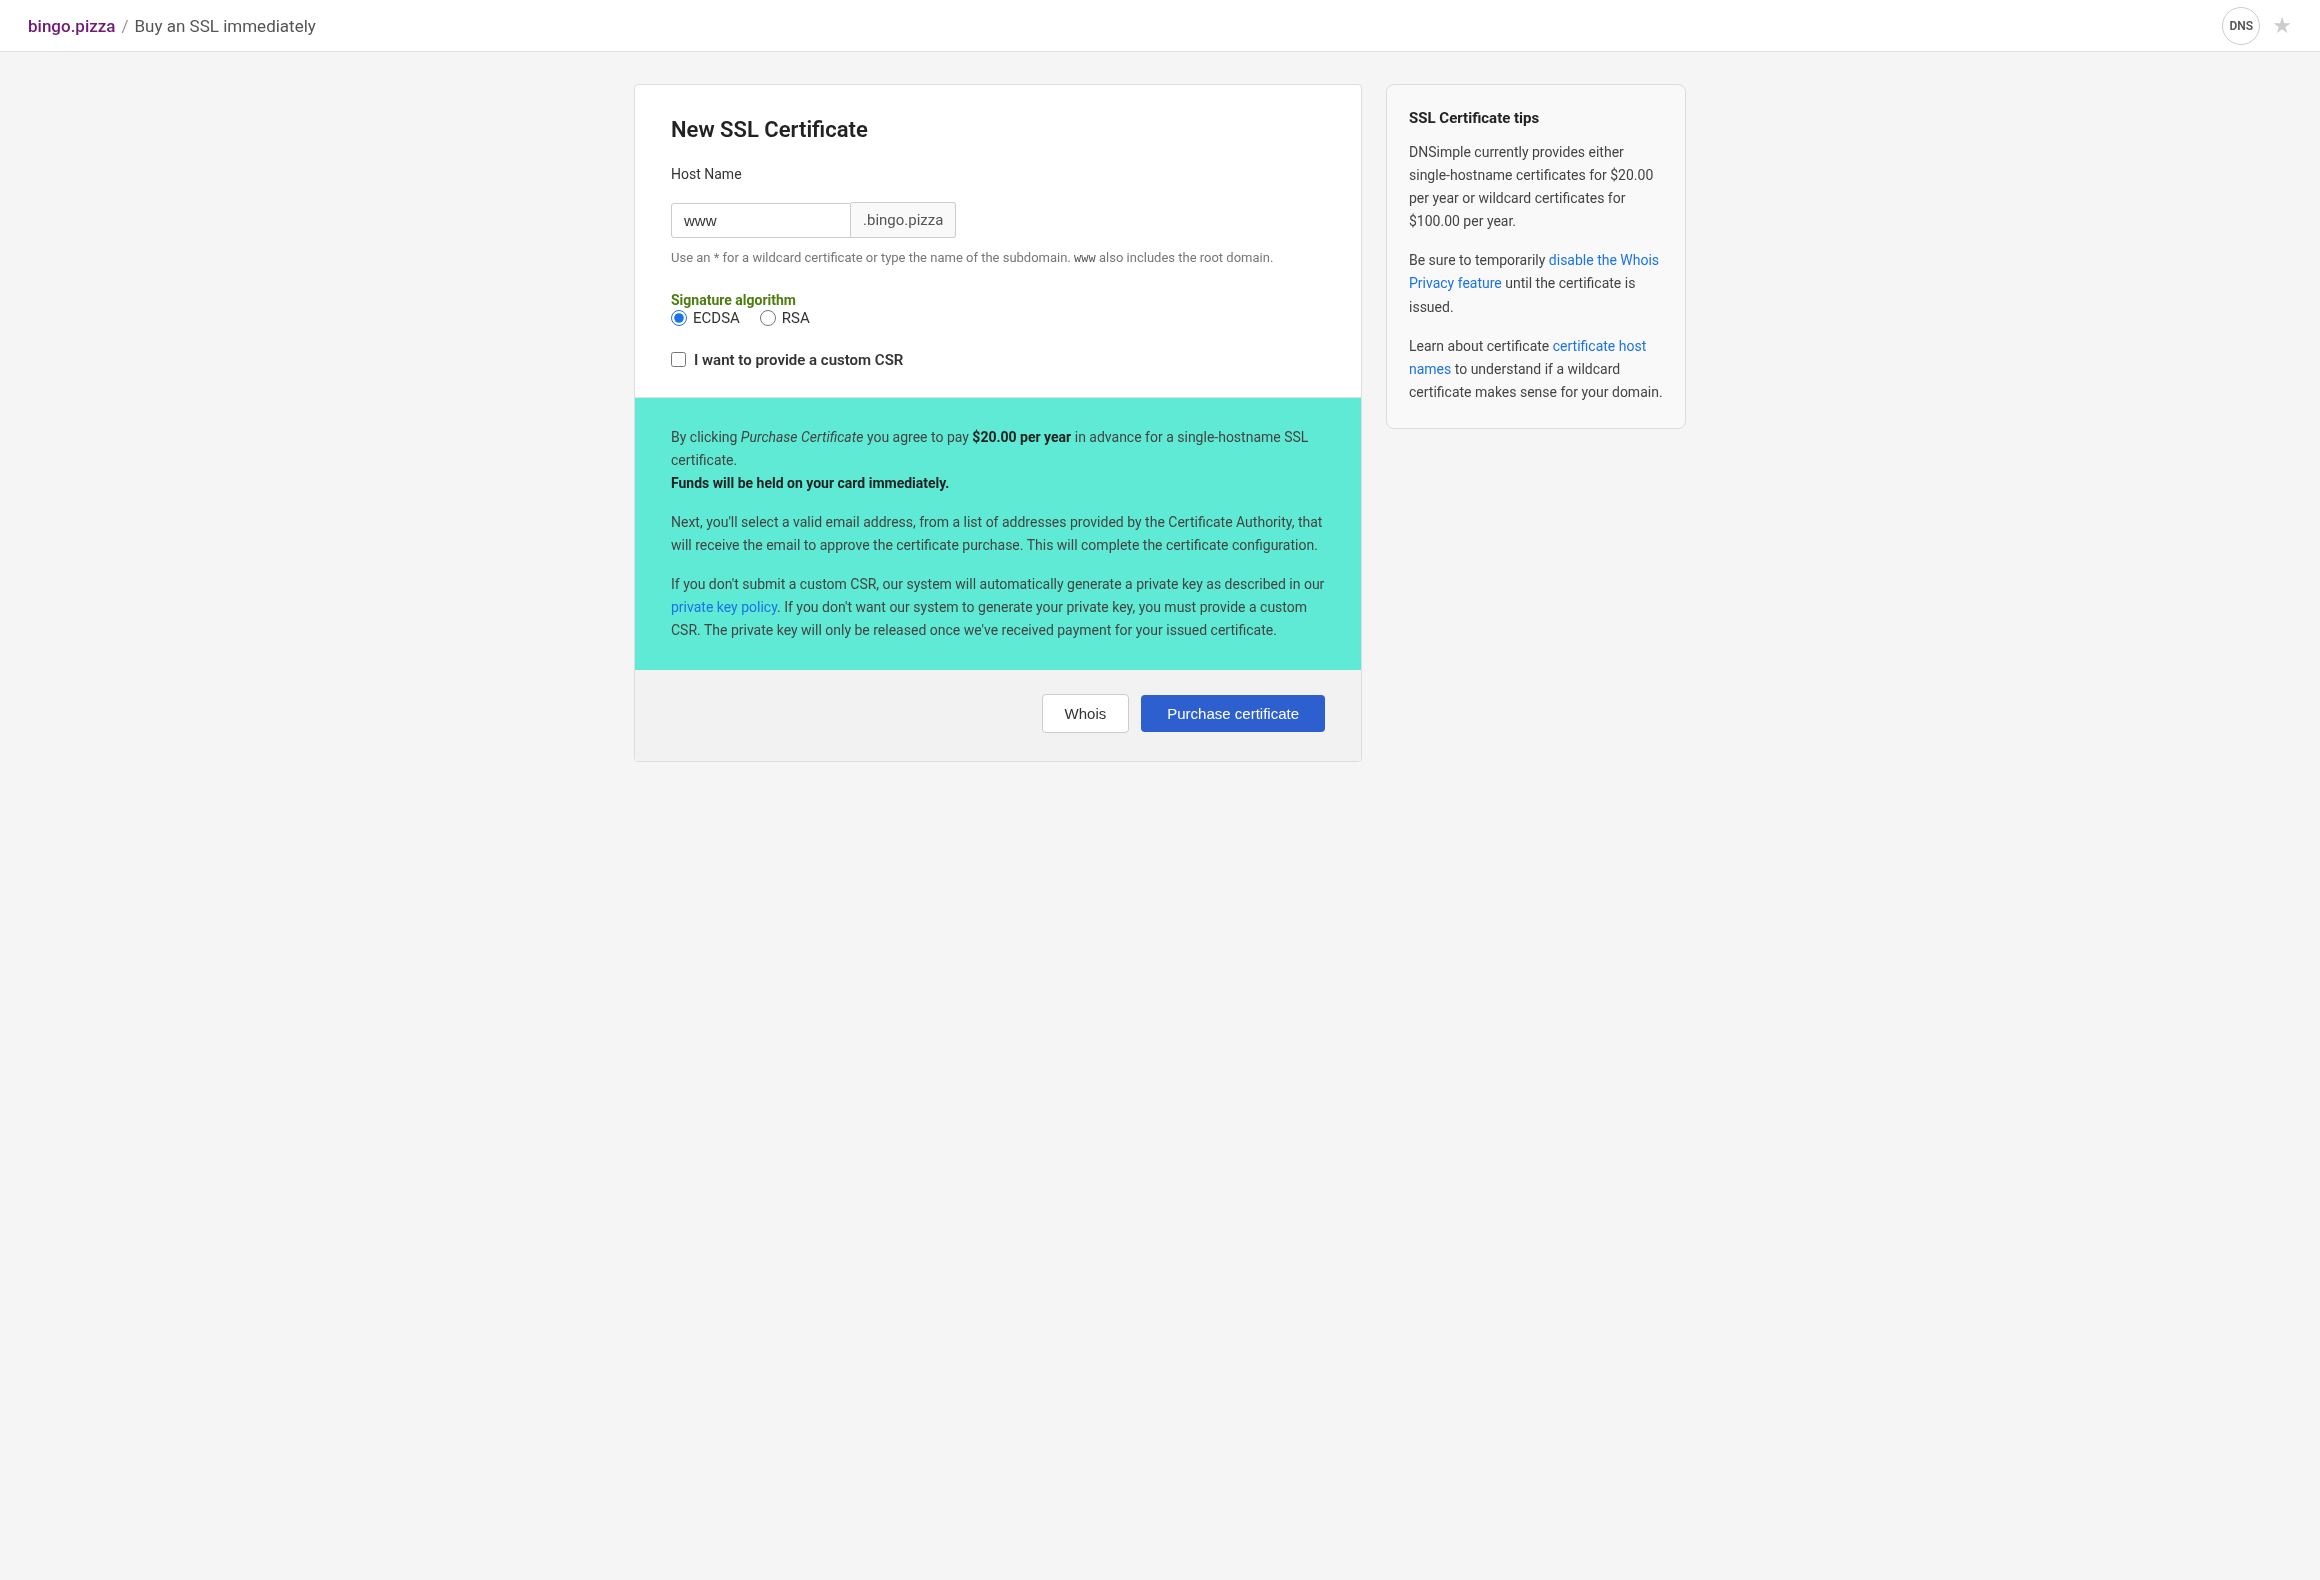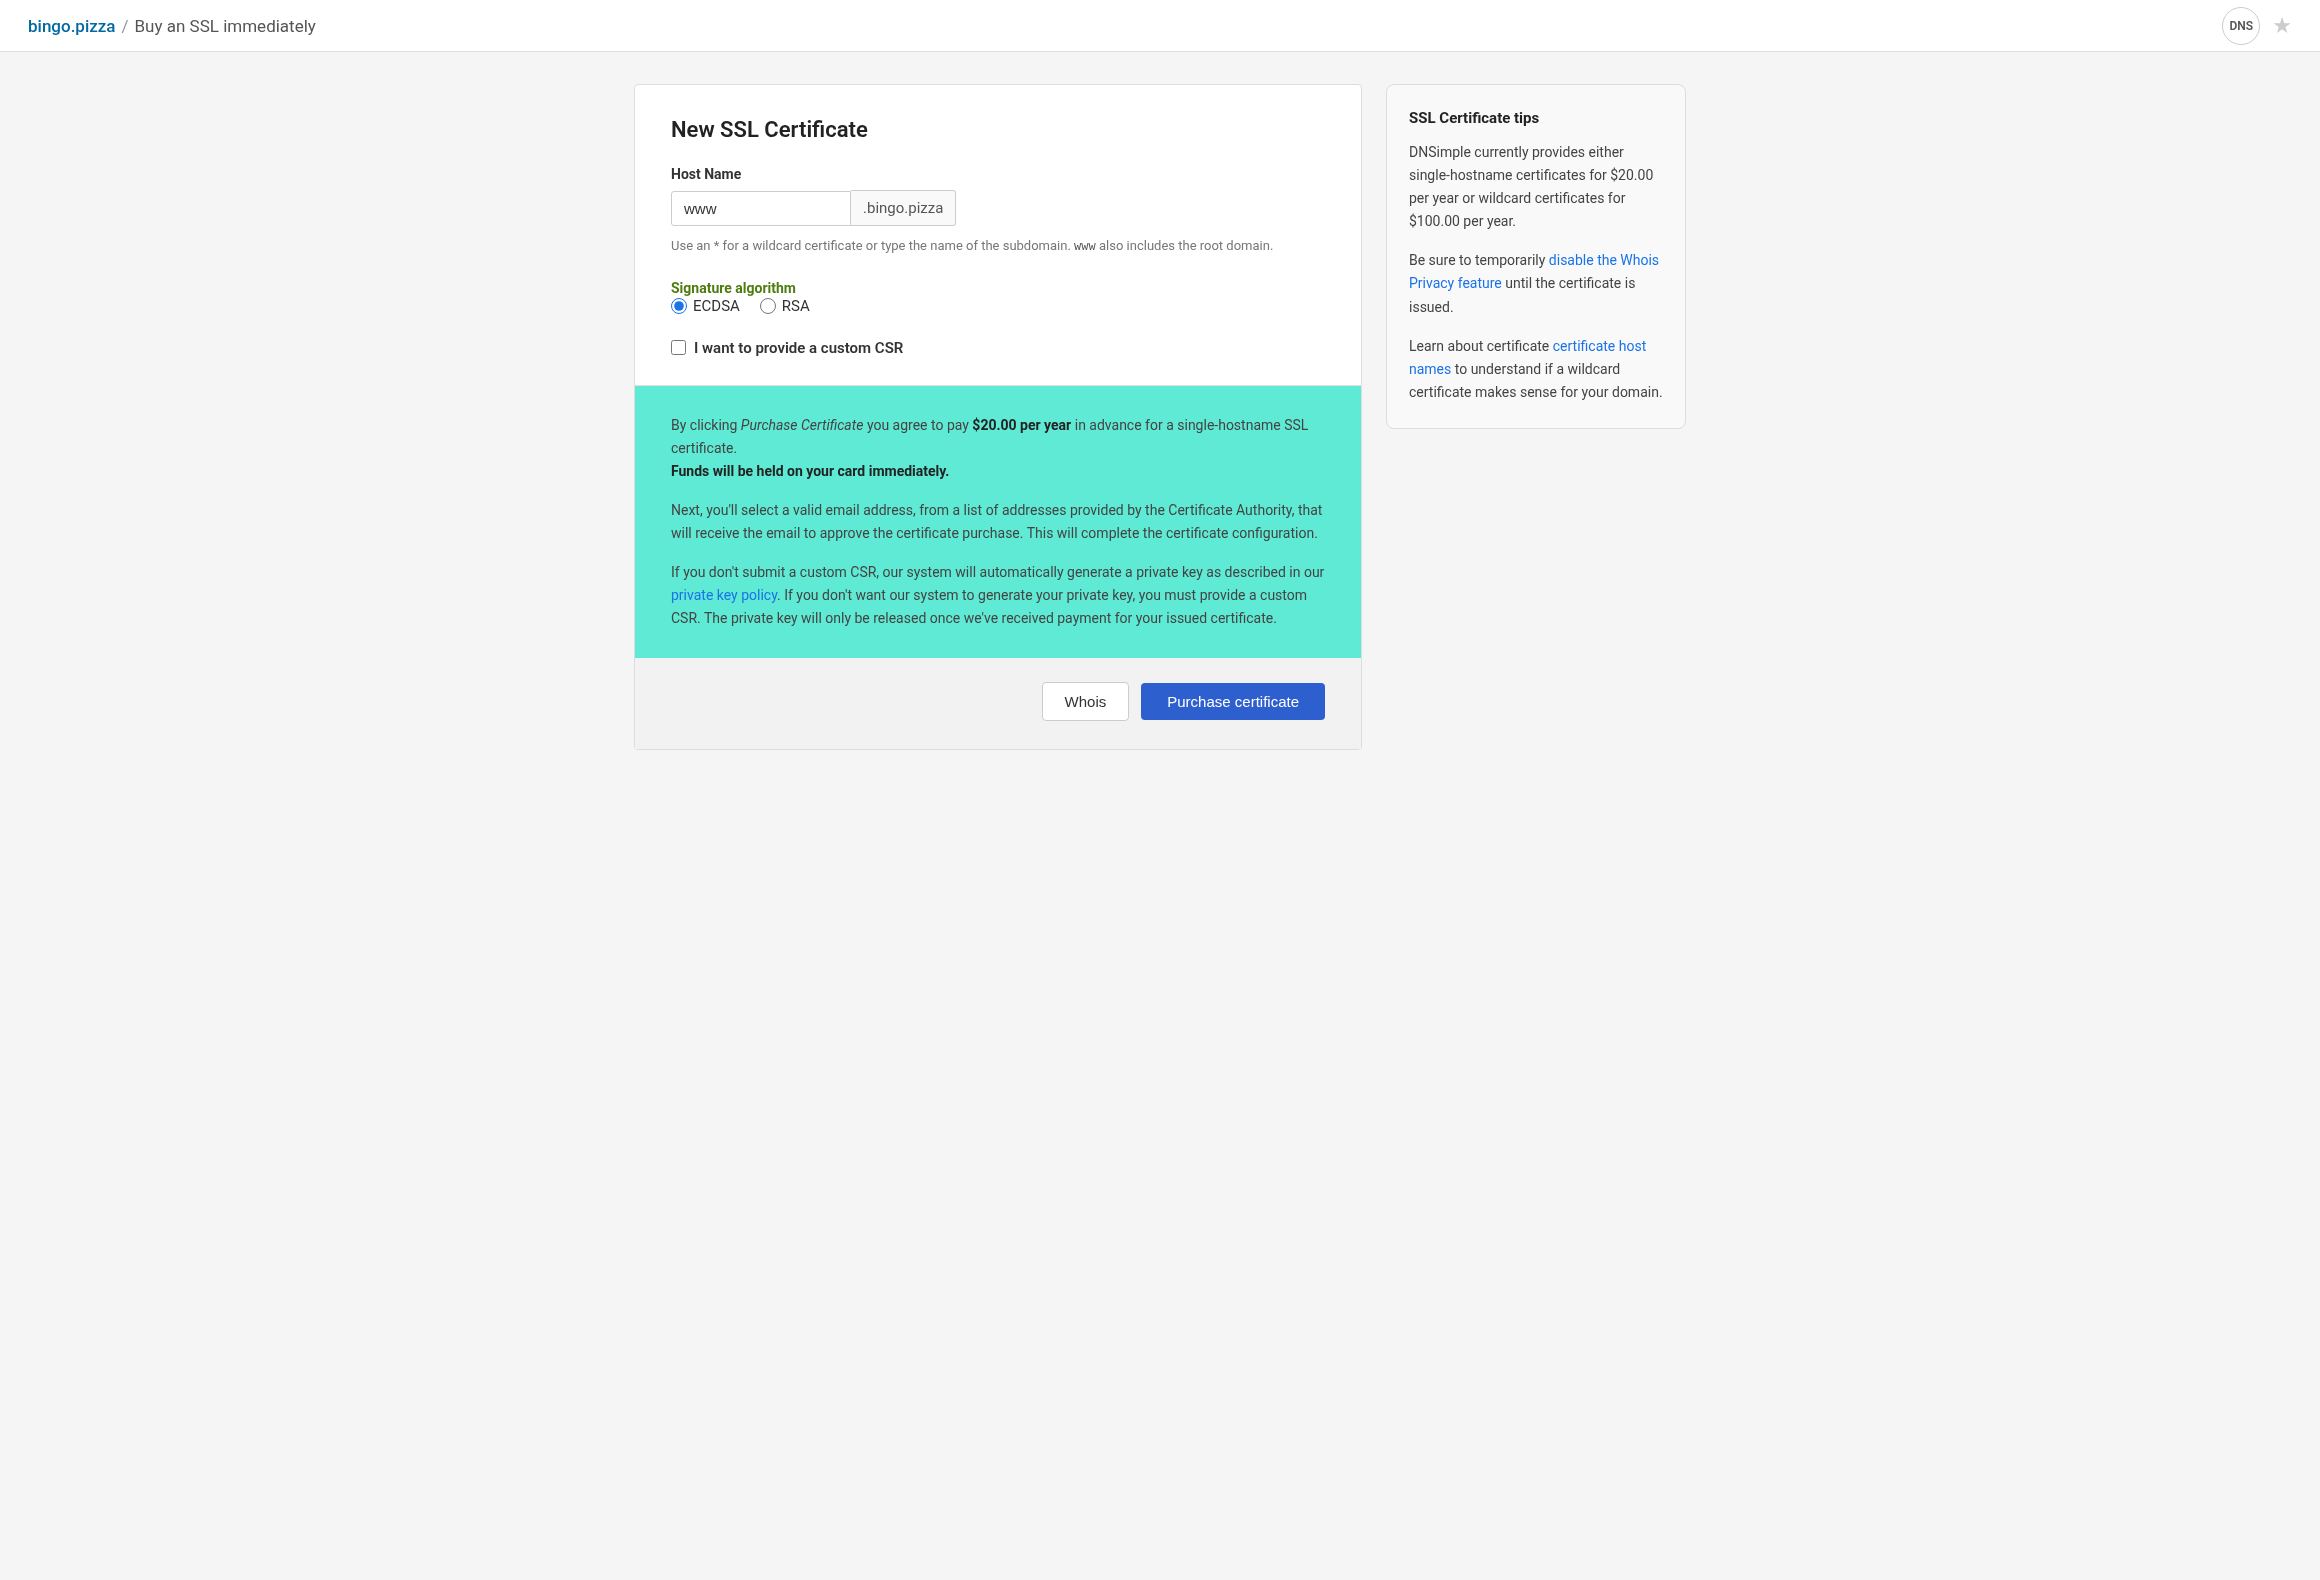"bingo.pizza" .breadcrumb-domain { color: #0369a1 -> #701a75 }
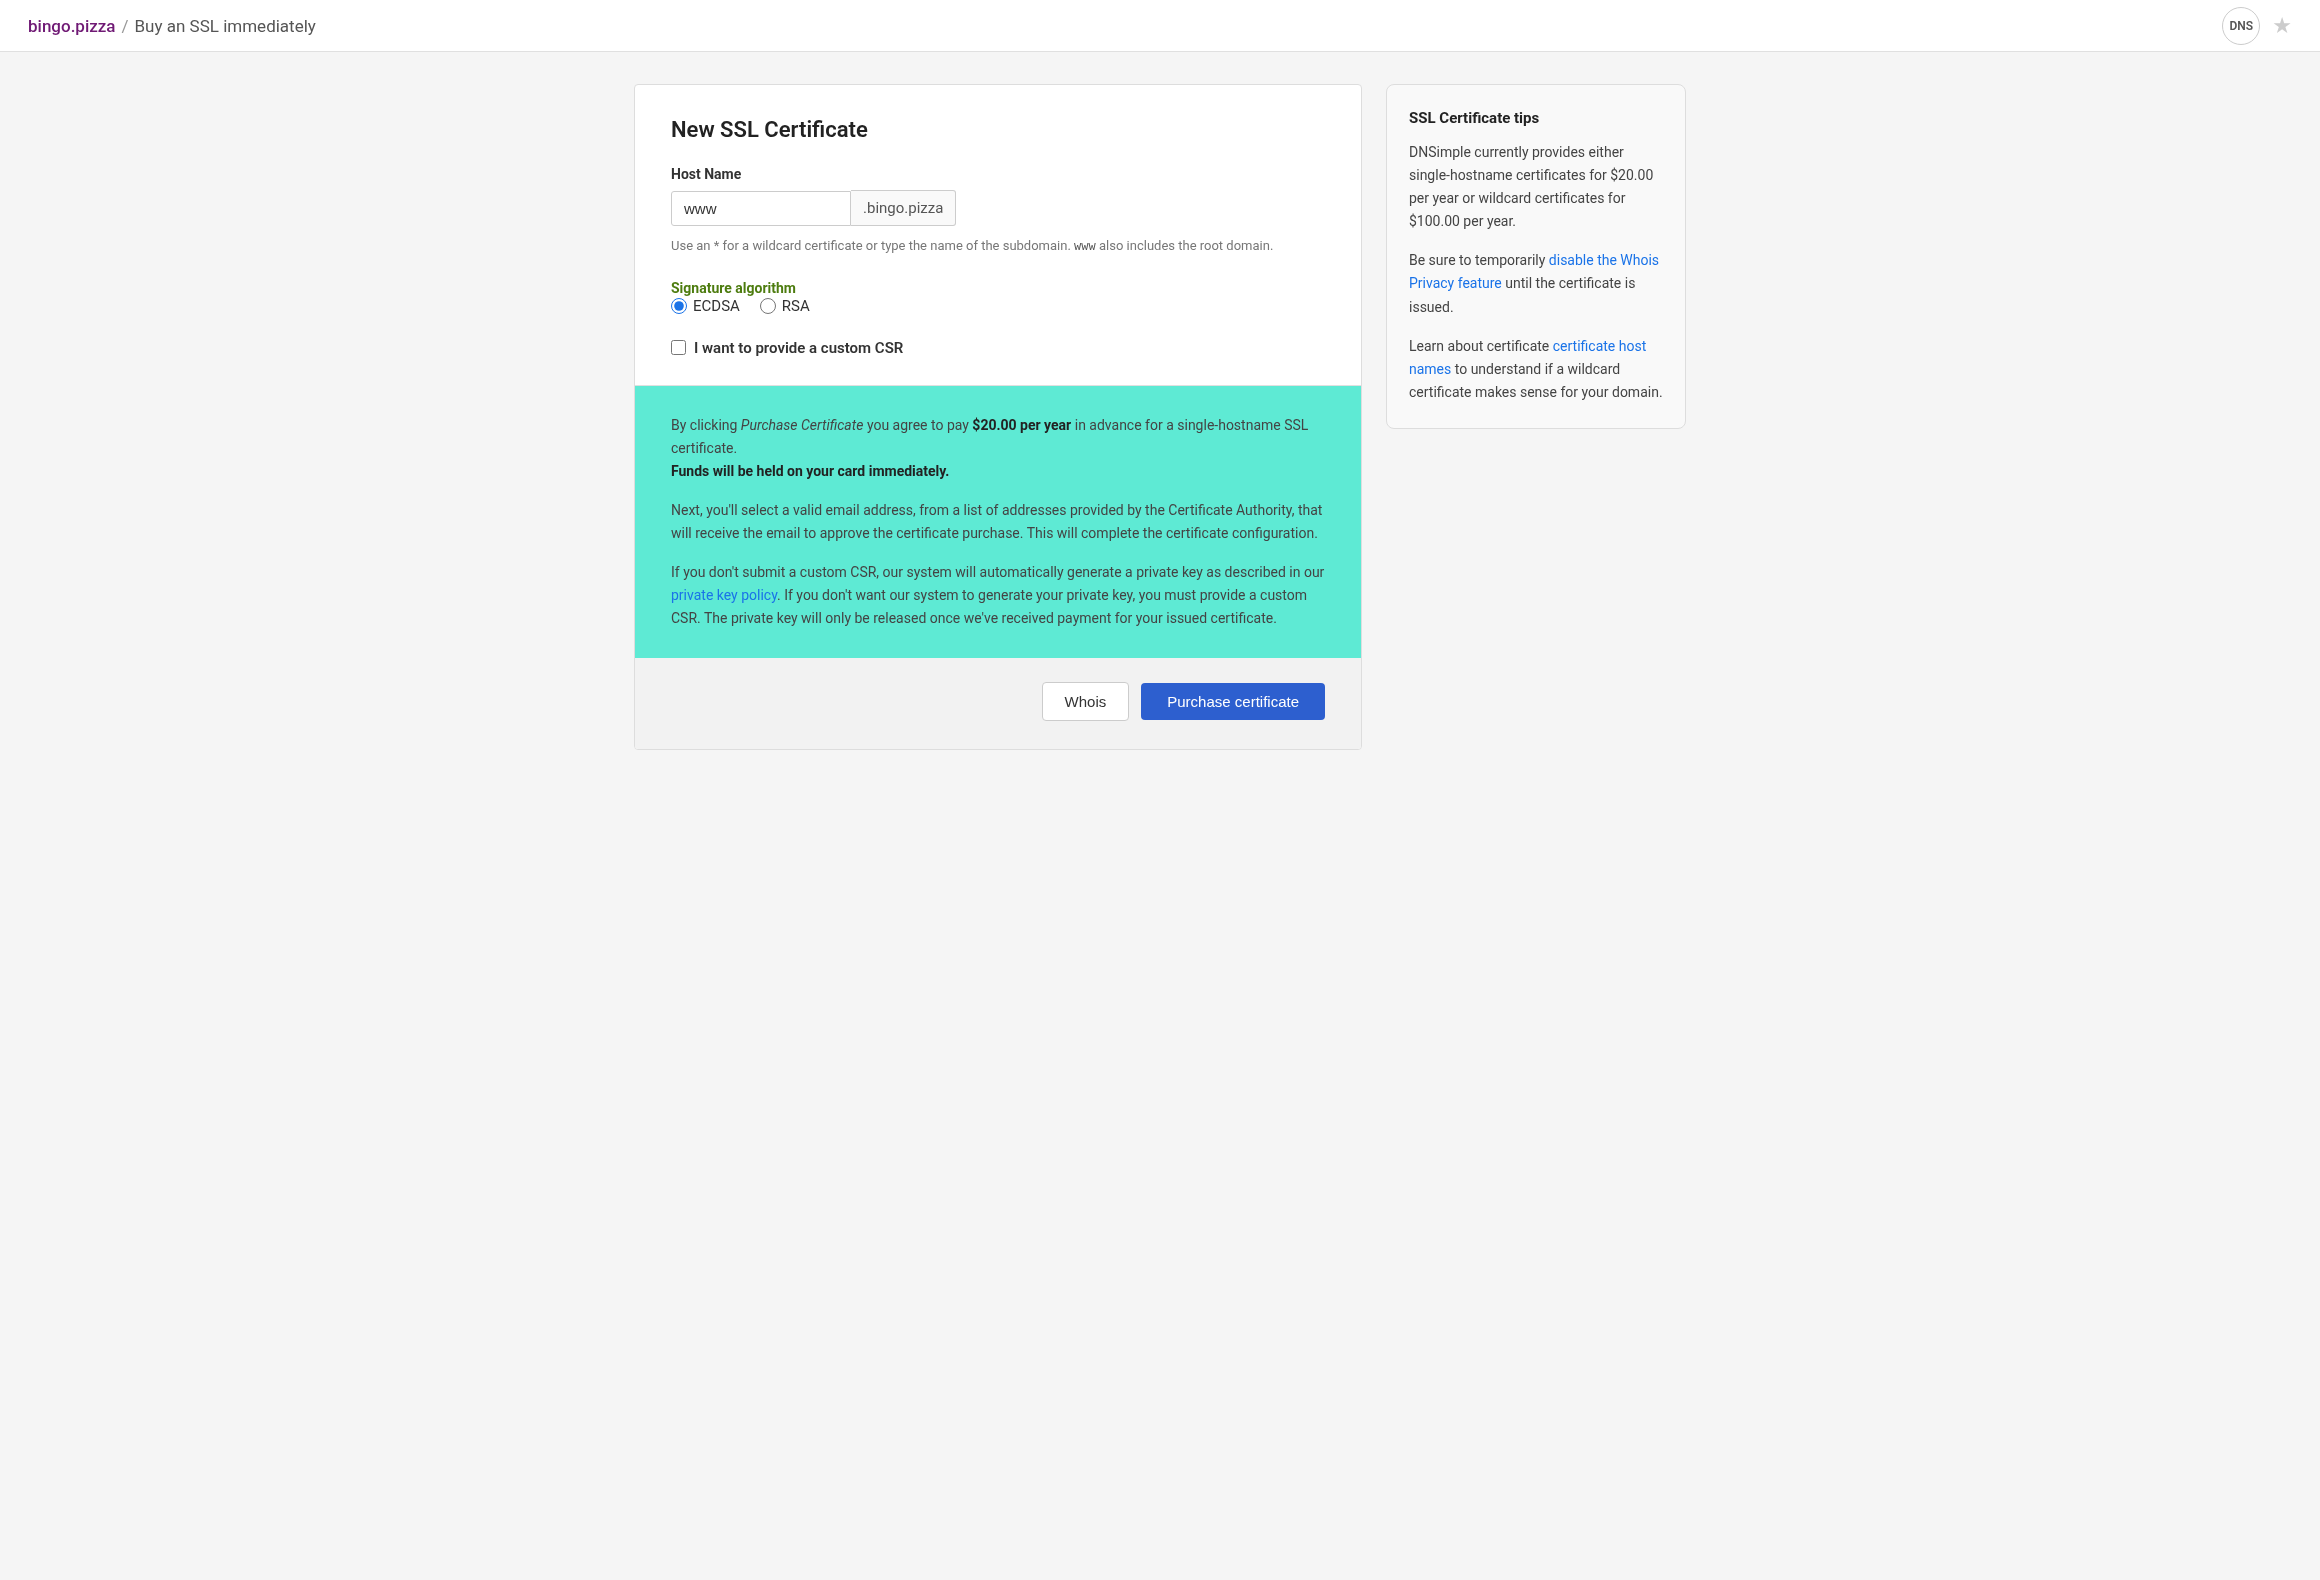"Host Name" .field-label { font-weight: 700 -> 400; margin-bottom: 8px -> 20px }
